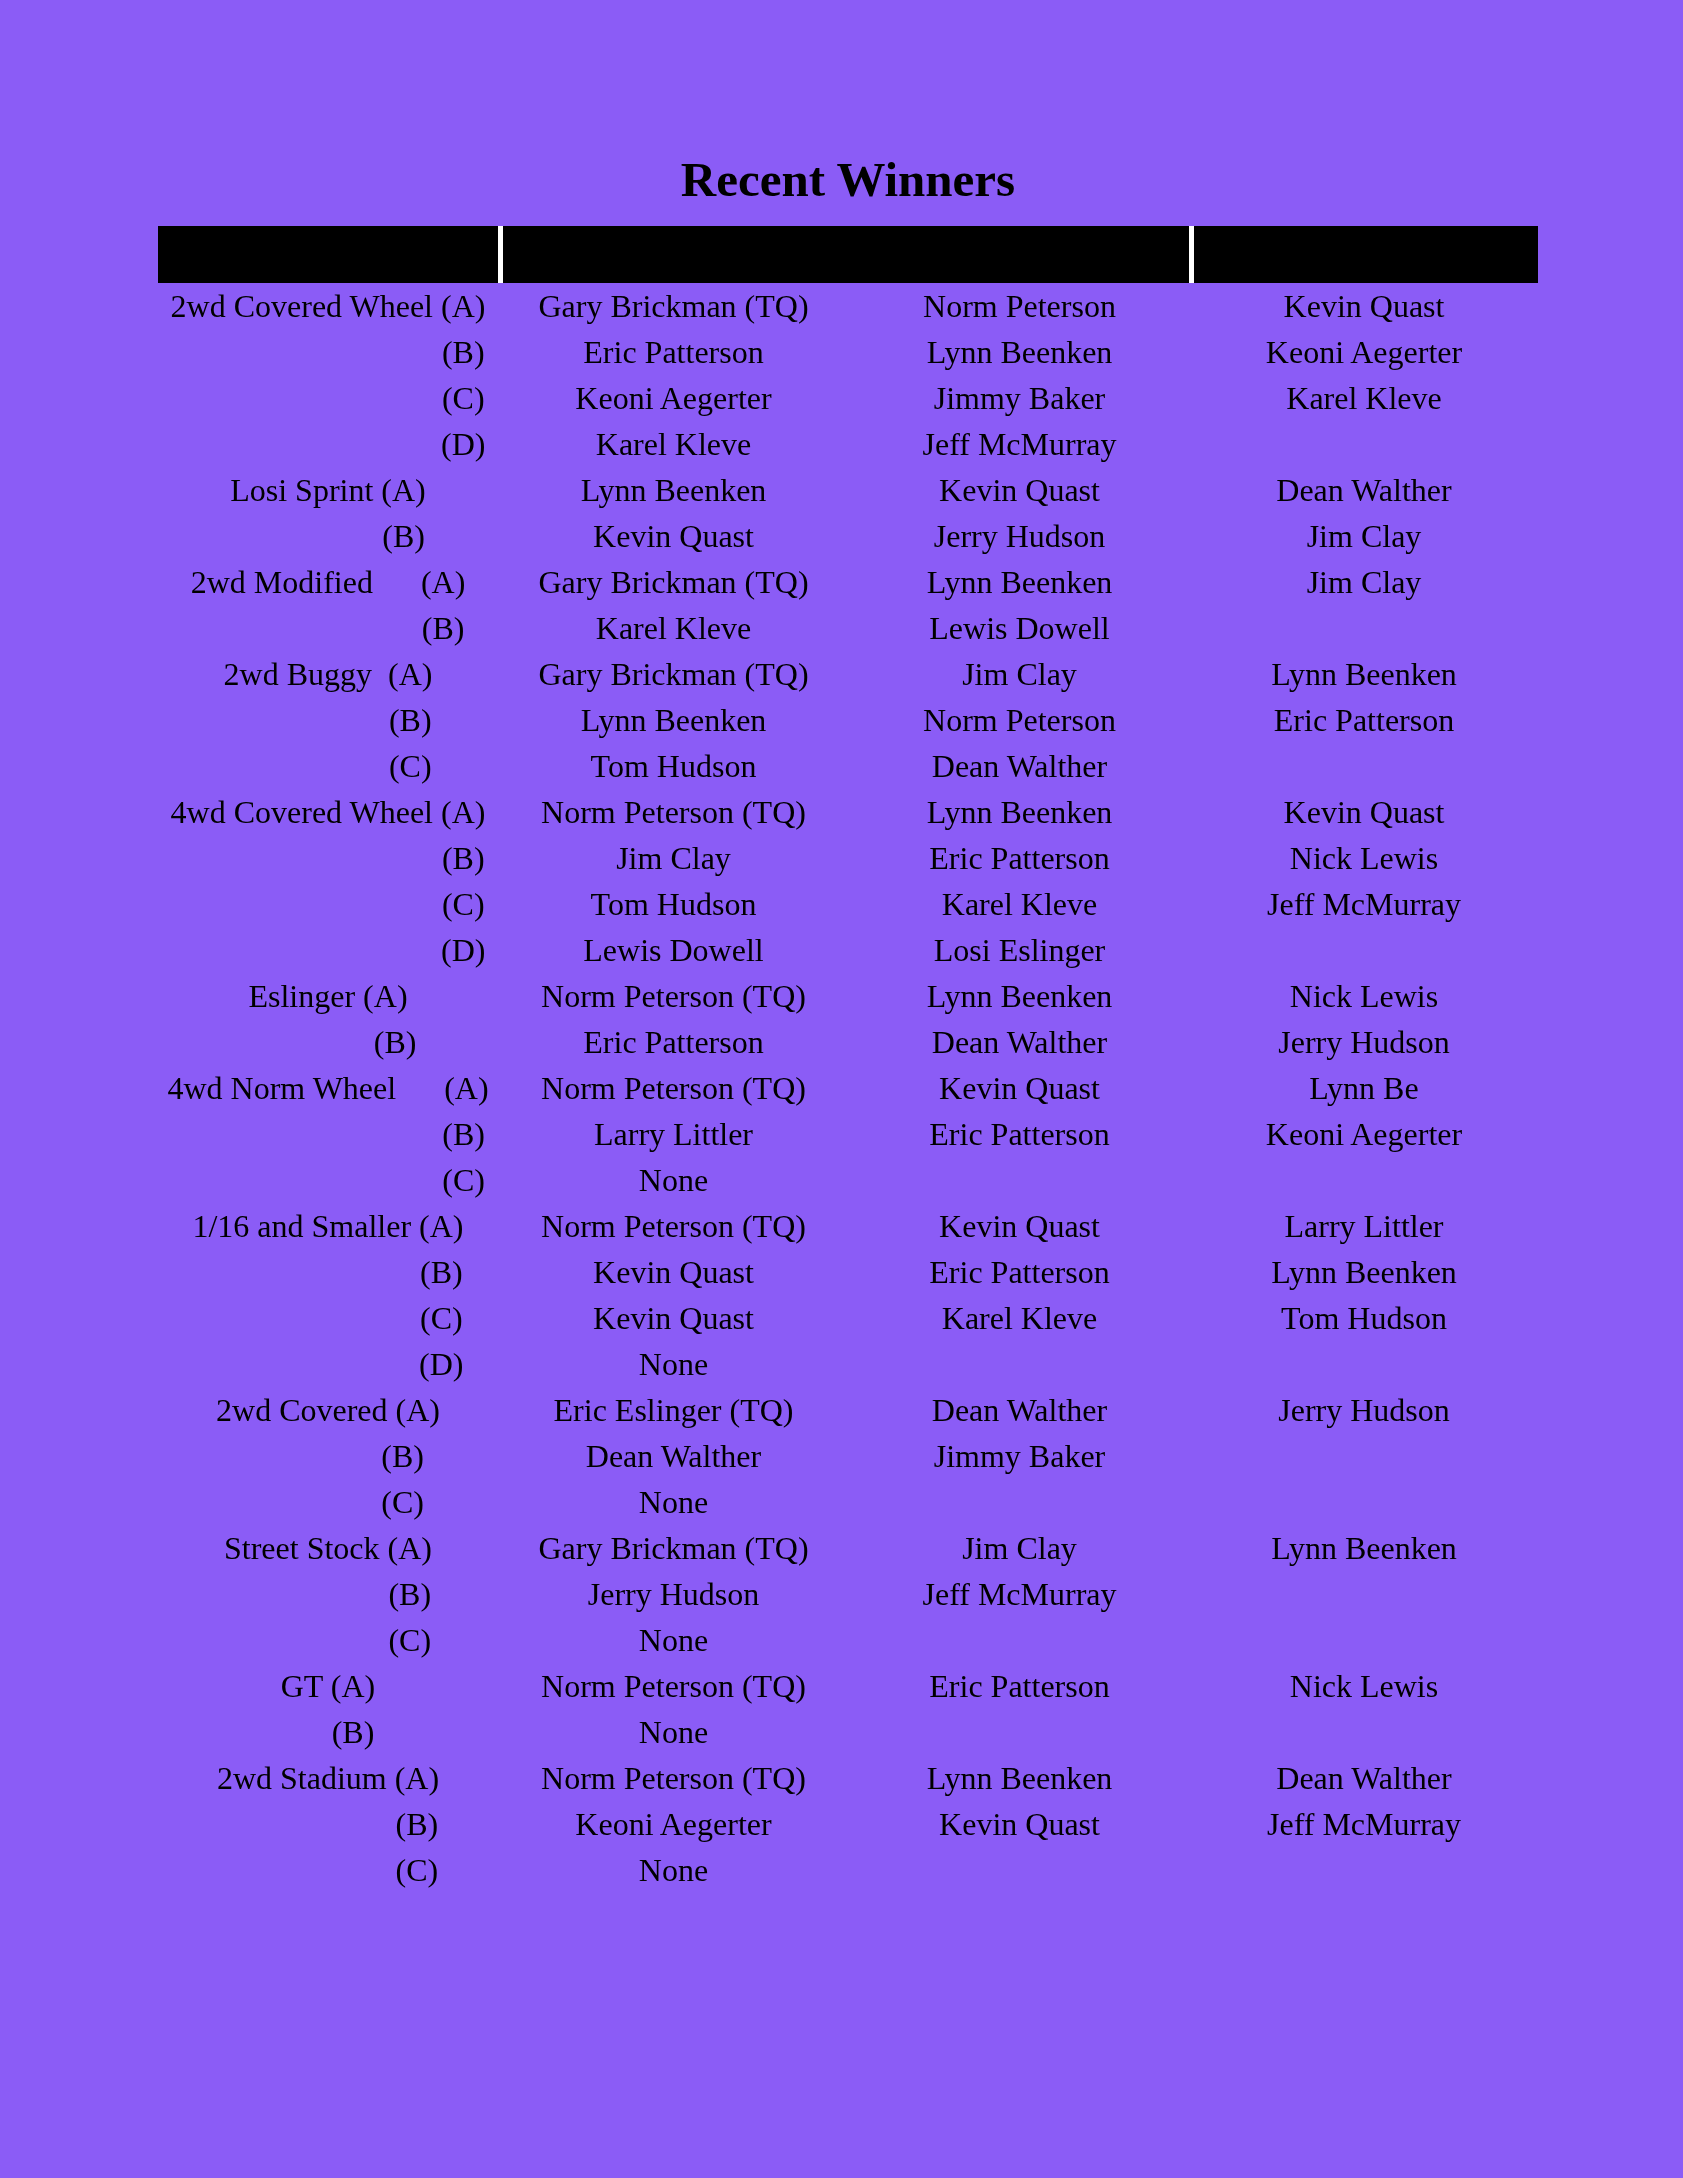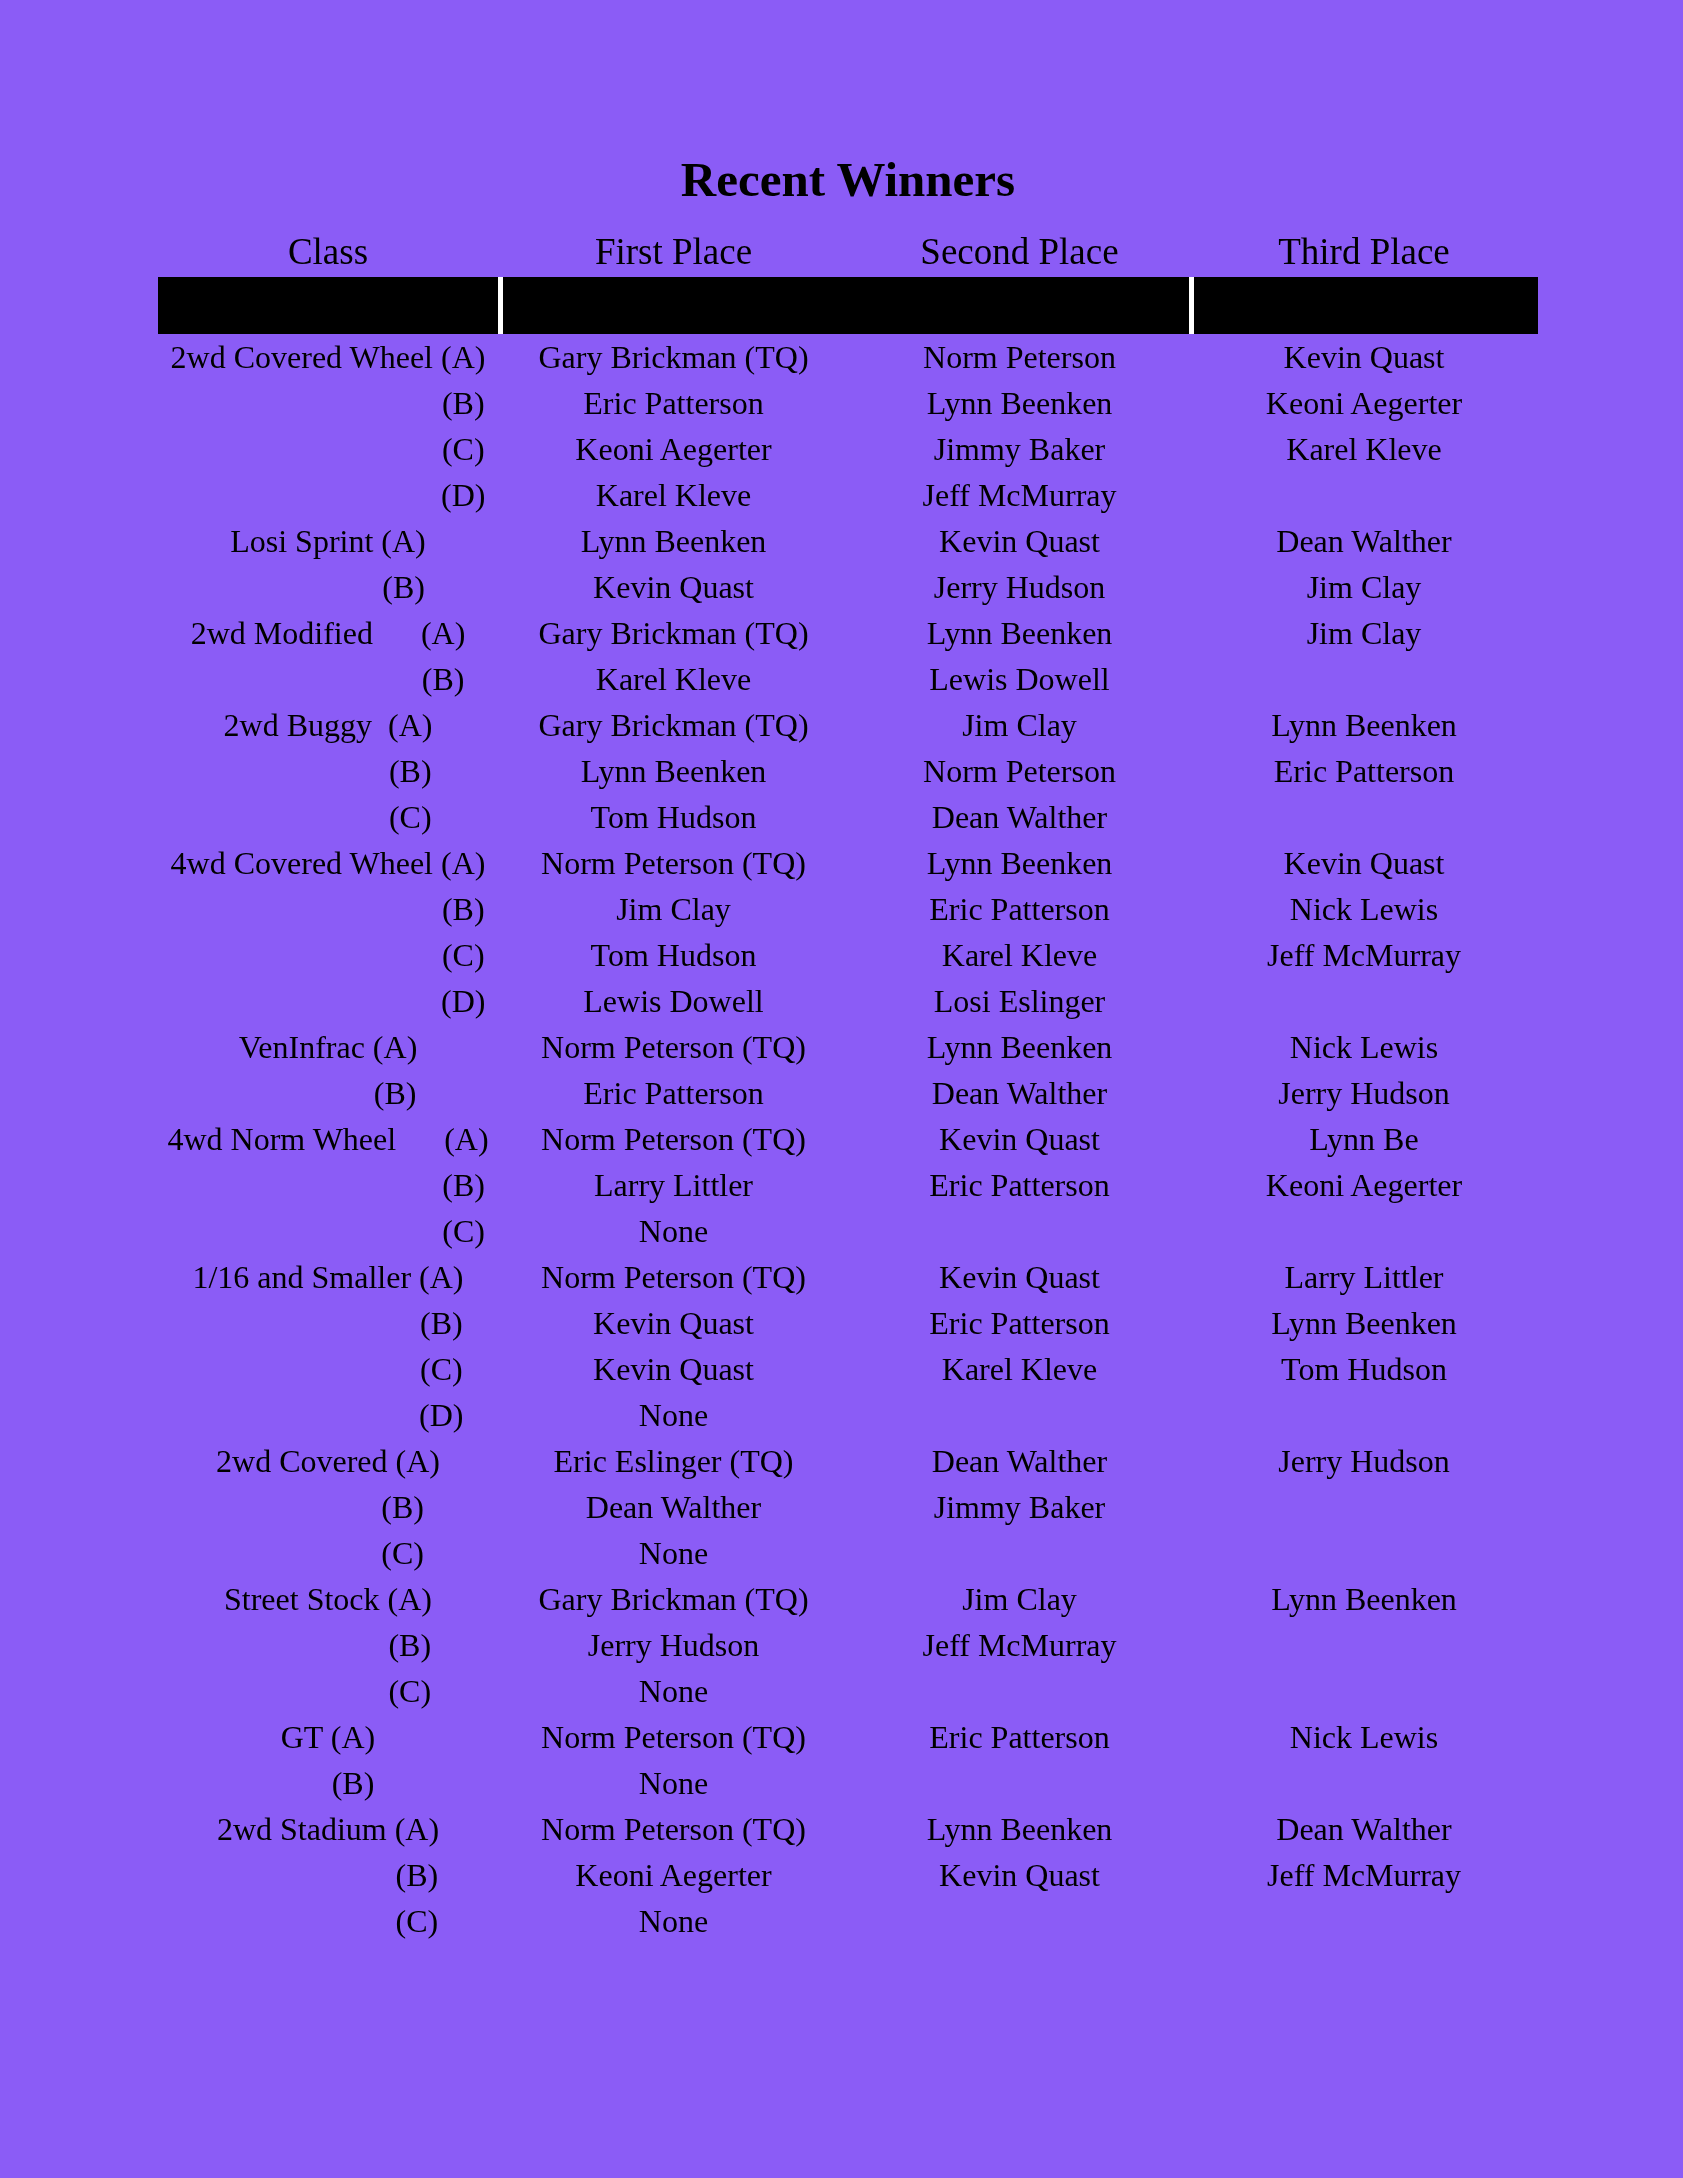"Class" div.grid-row { html: <div> <div>Class</div> <div>First Place</div> <div>Second Place</div> <div>Third Place</div> </div> -> none }
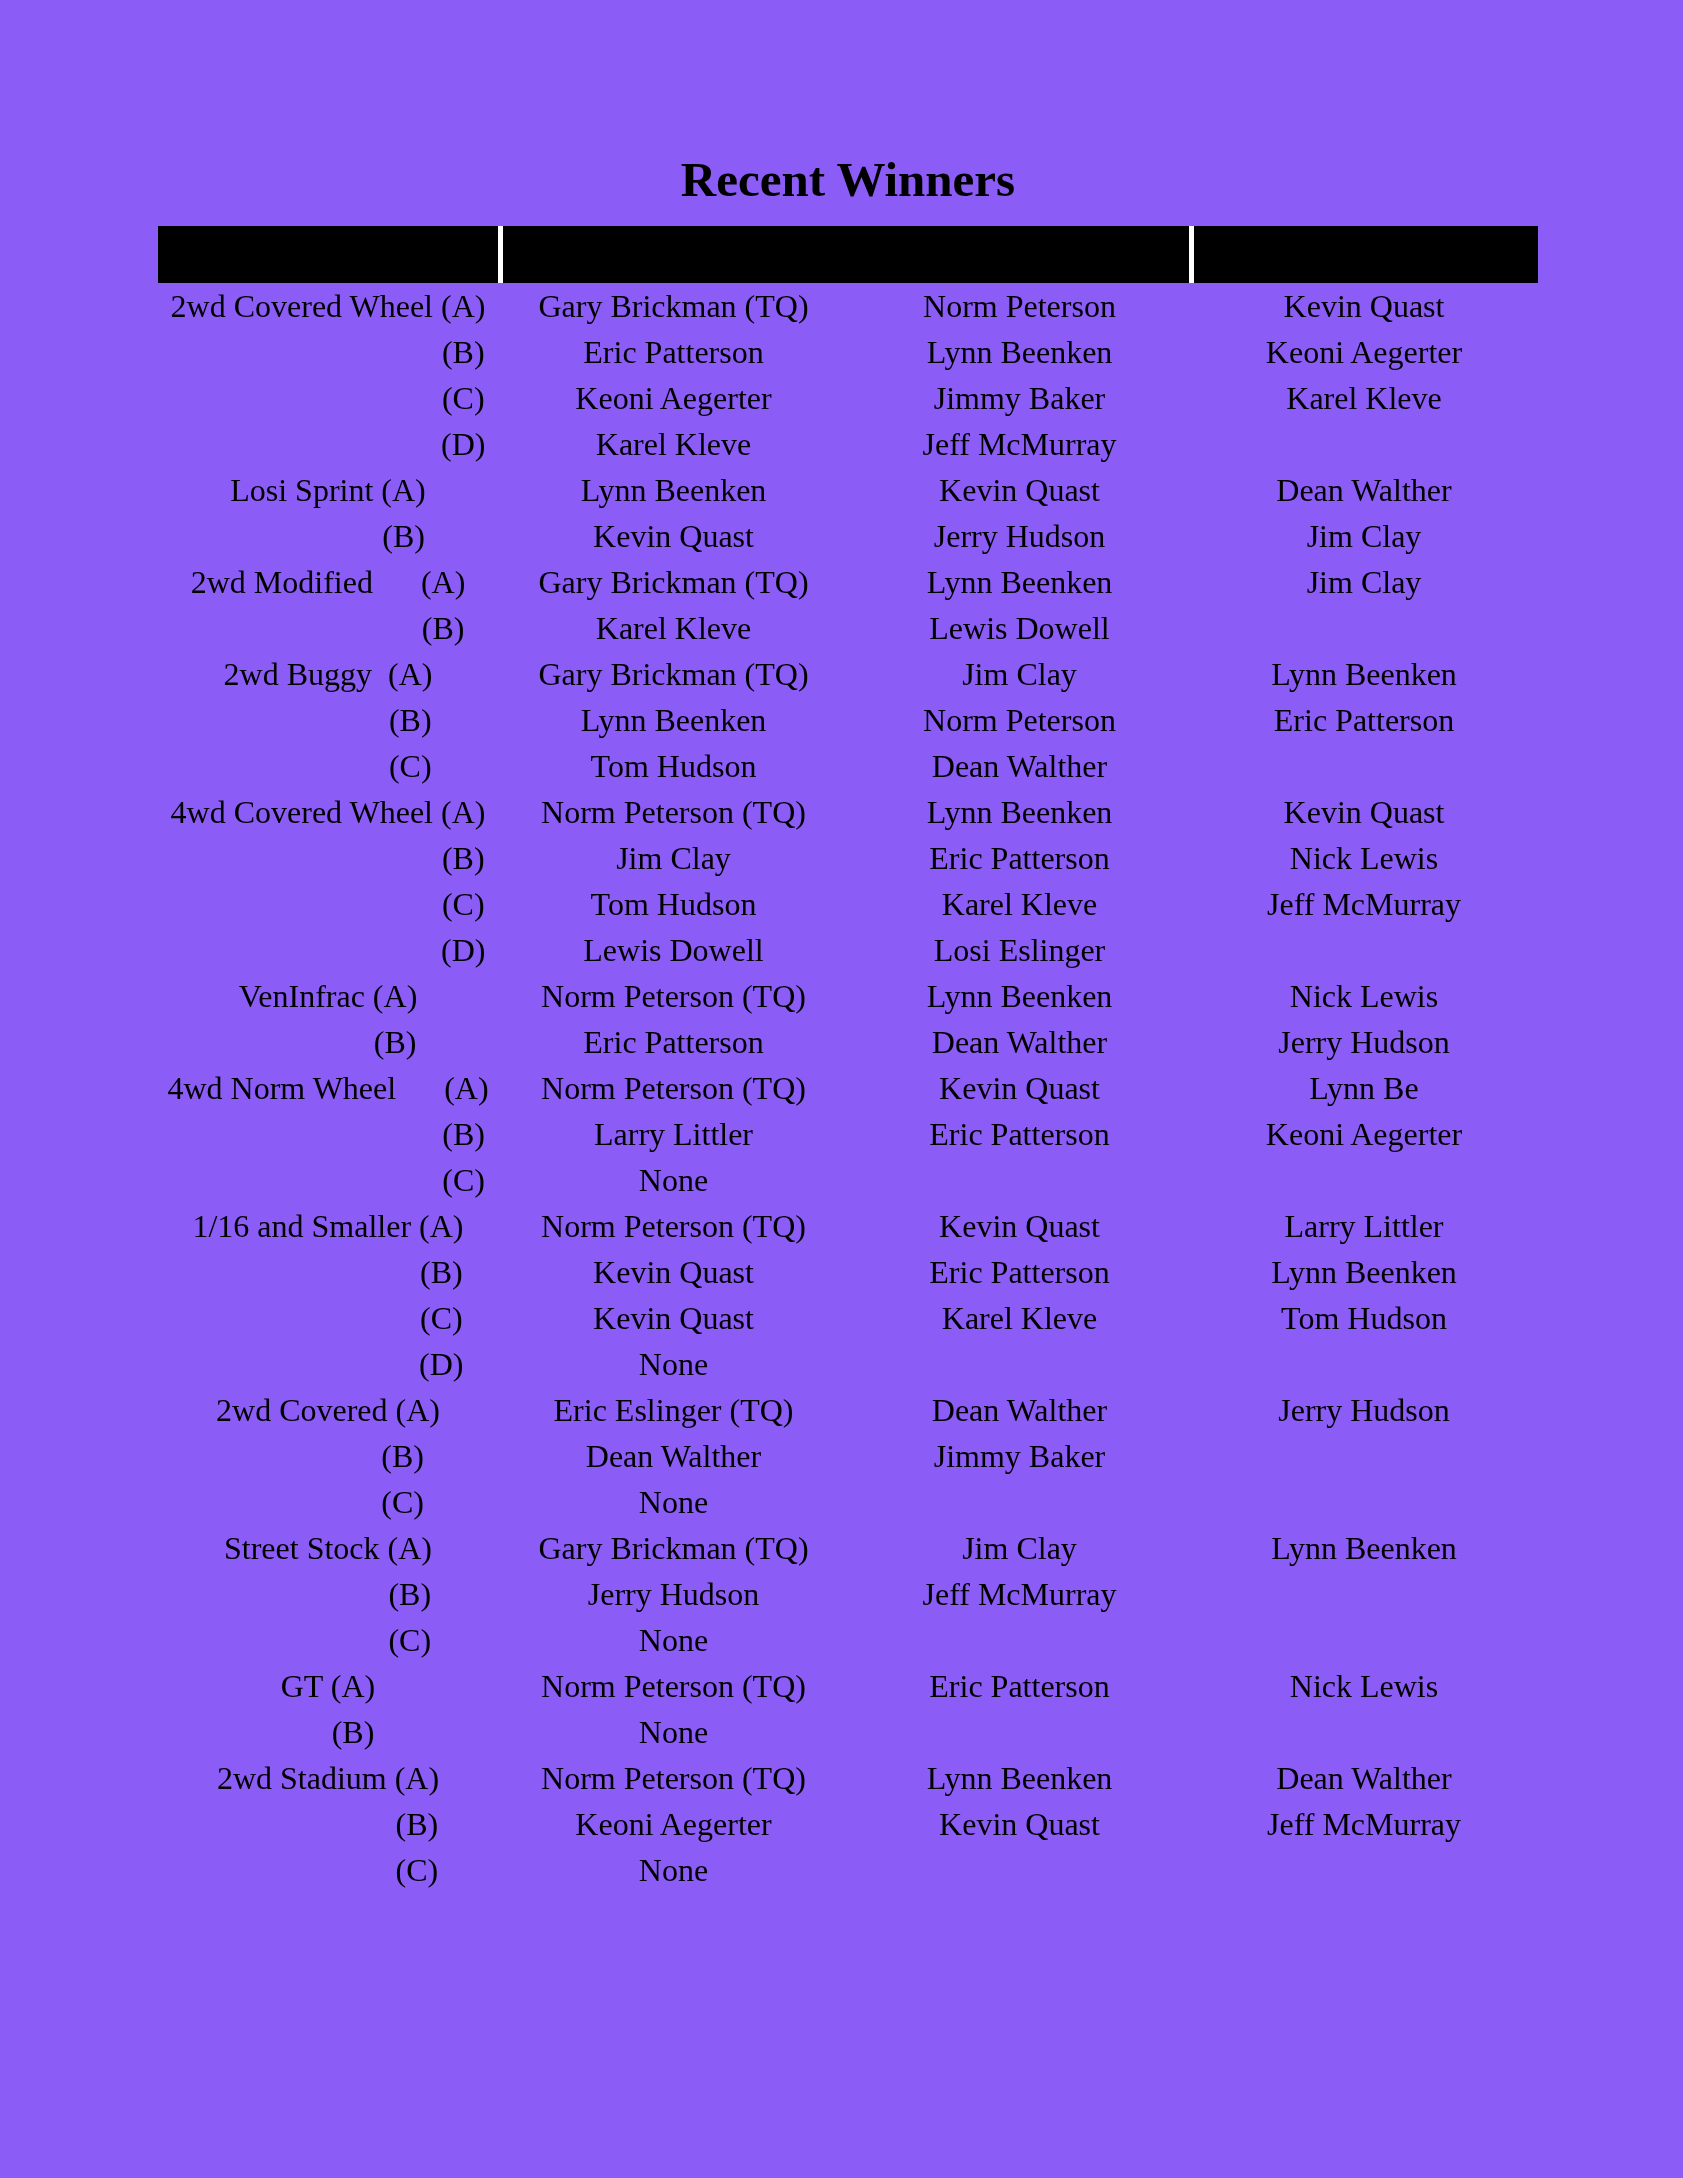"VenInfrac (A)" span { text: VenInfrac -> Eslinger }
